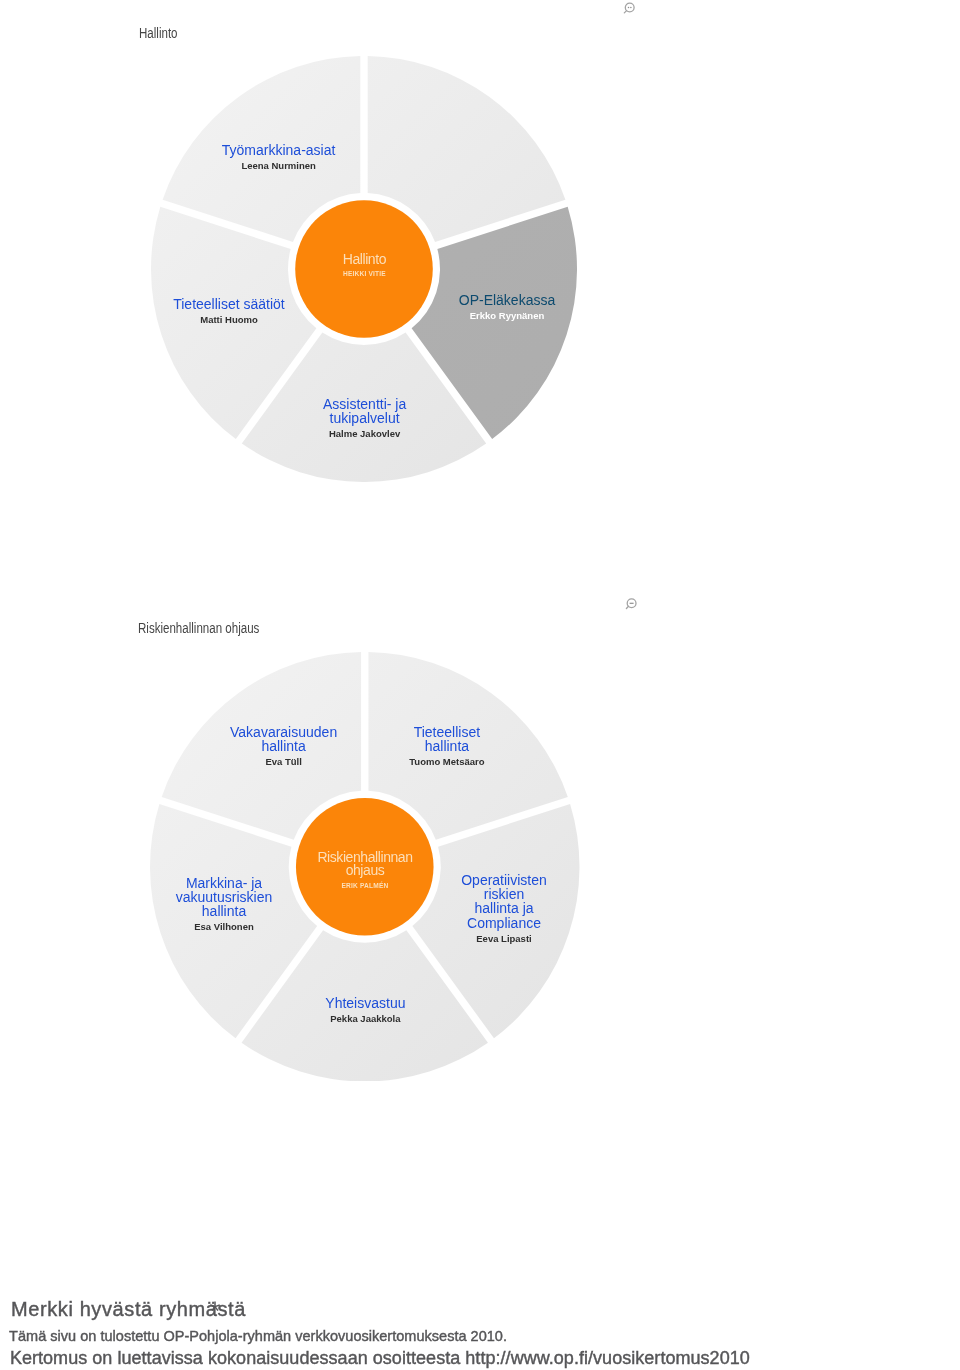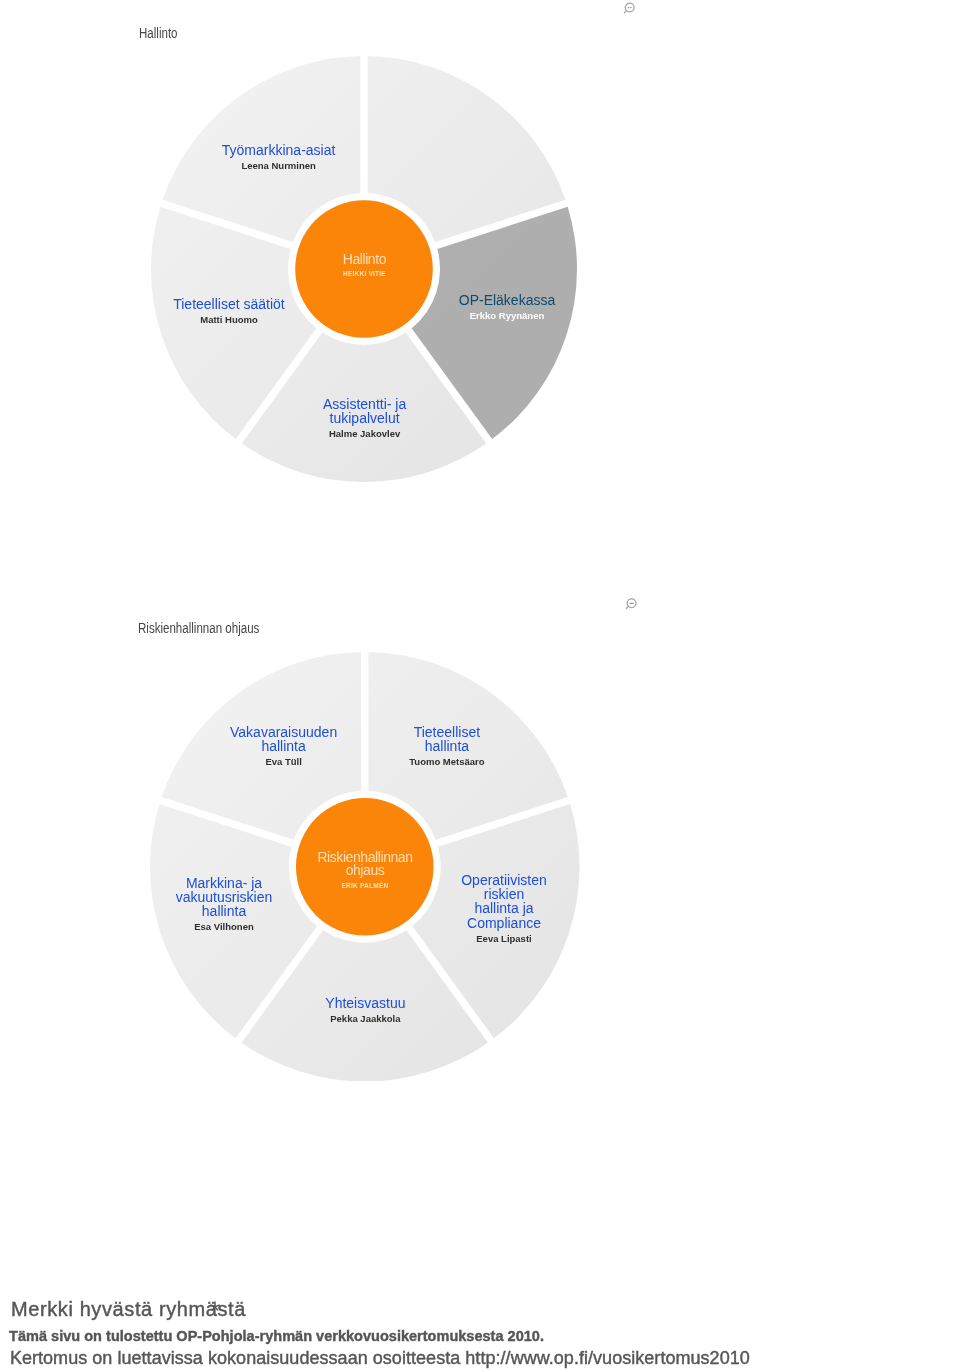"Tämä sivu on tulostettu" div.f-mid { font-weight: bold -> none }
